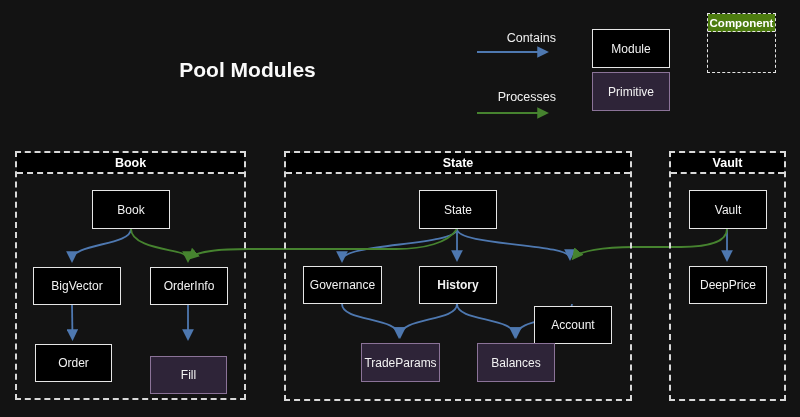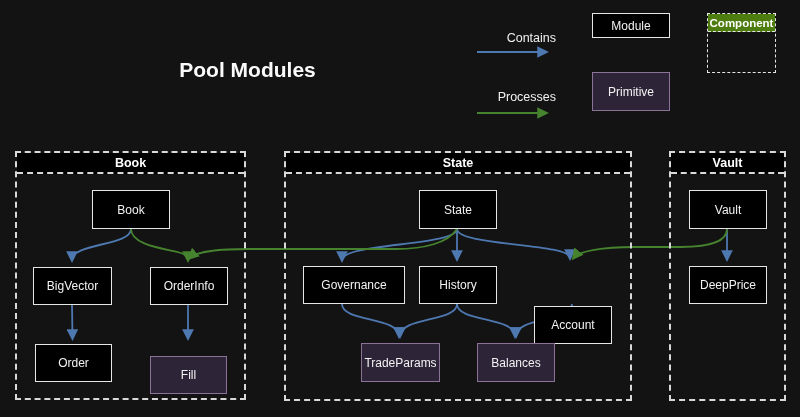"Module" div.node { height: 25px -> 39px; top: 13px -> 29px }
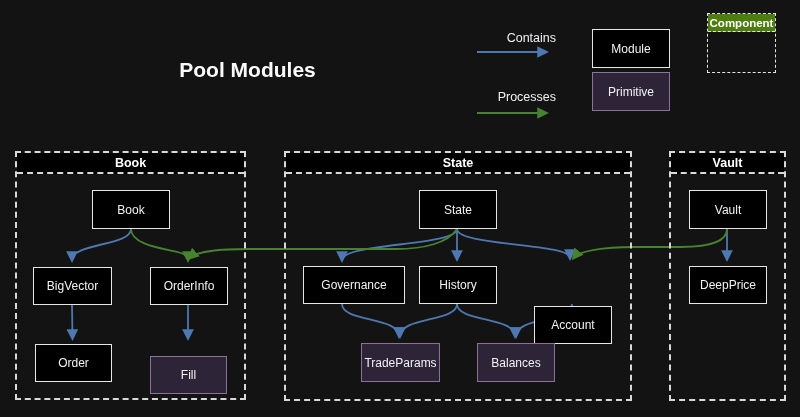"BigVector" div.node { width: 79px -> 88px }
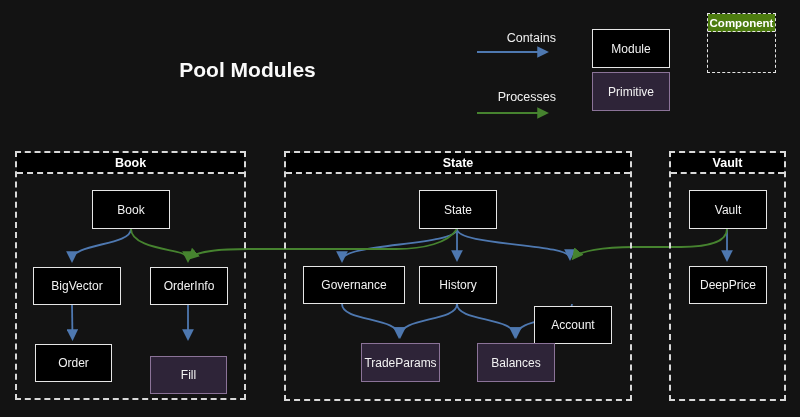"Governance" div.node { width: 102px -> 79px }
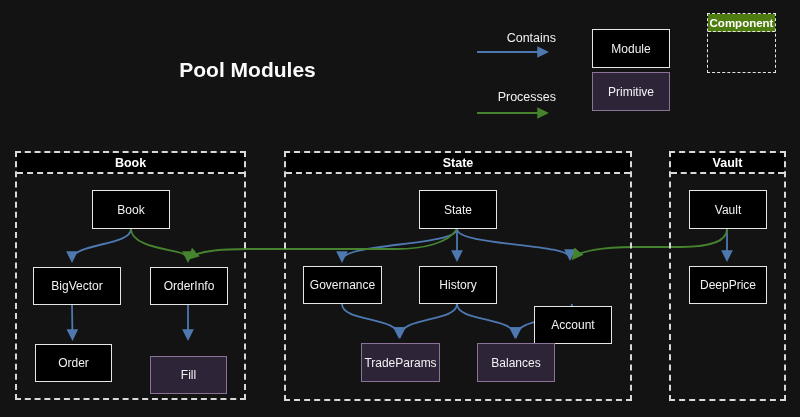"History" div.node { font-weight: none -> bold }
